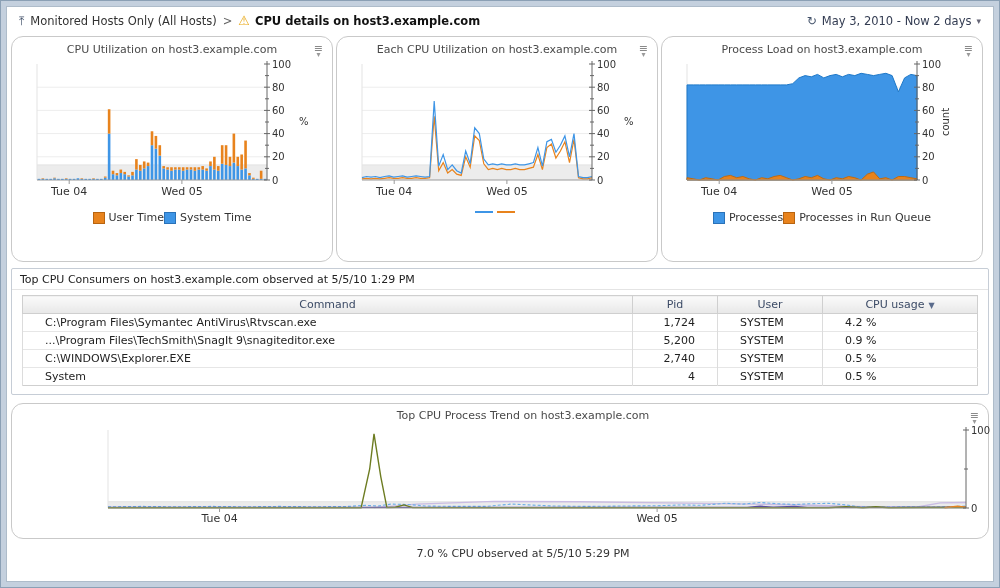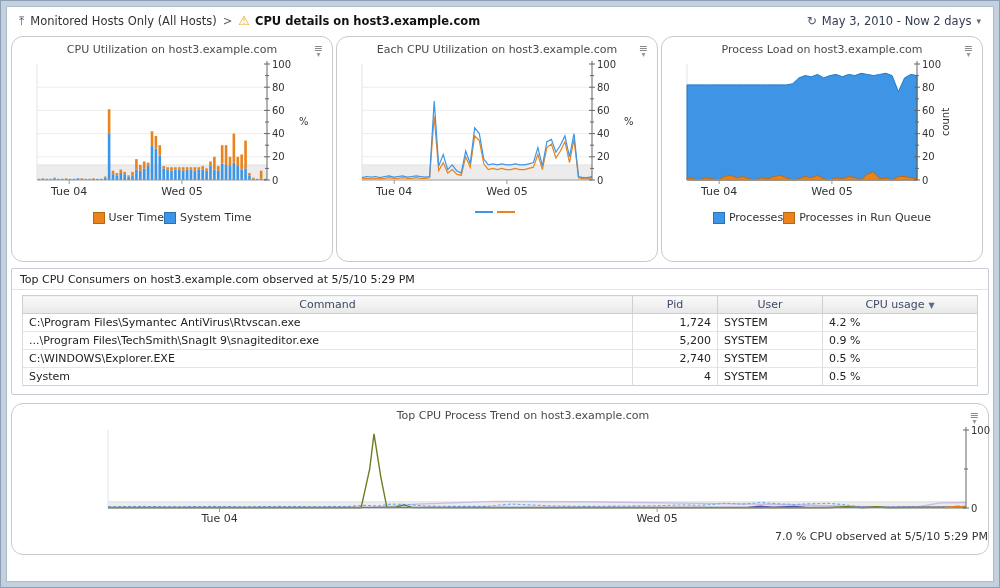"Top CPU Consumers on host3.example.com" div.table-title { text: 5:29 -> 1:29 }
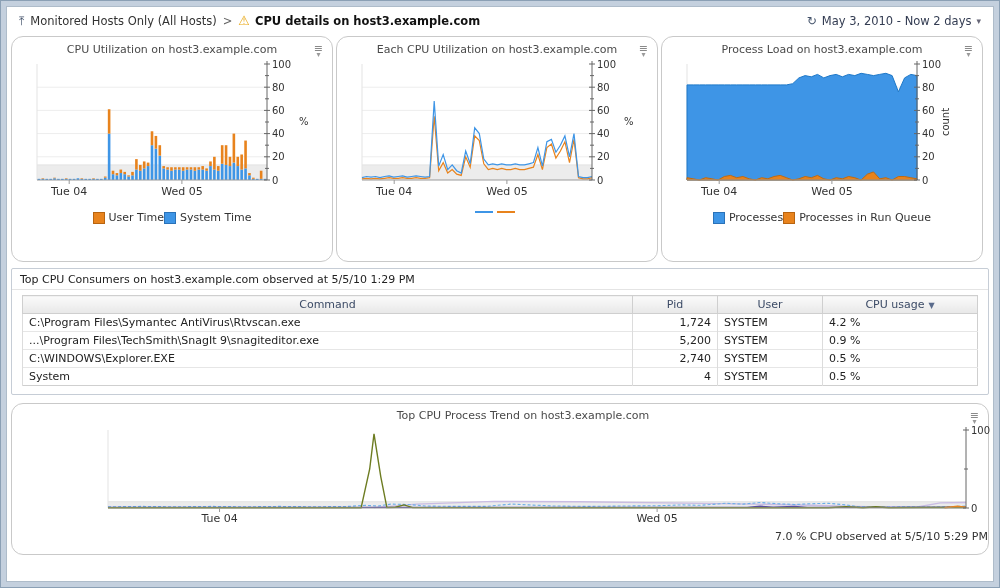"C:\Program Files\Symantec" table.grid td { padding: 1px 6px -> 1px 22px }
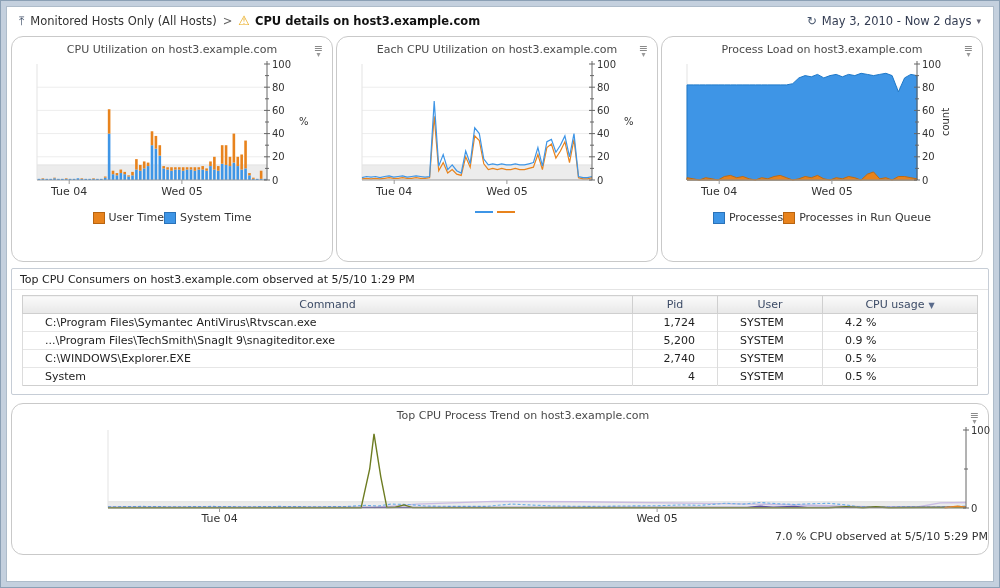"Top CPU Process Trend on" .panel.bottom { height: 152px -> 136px }
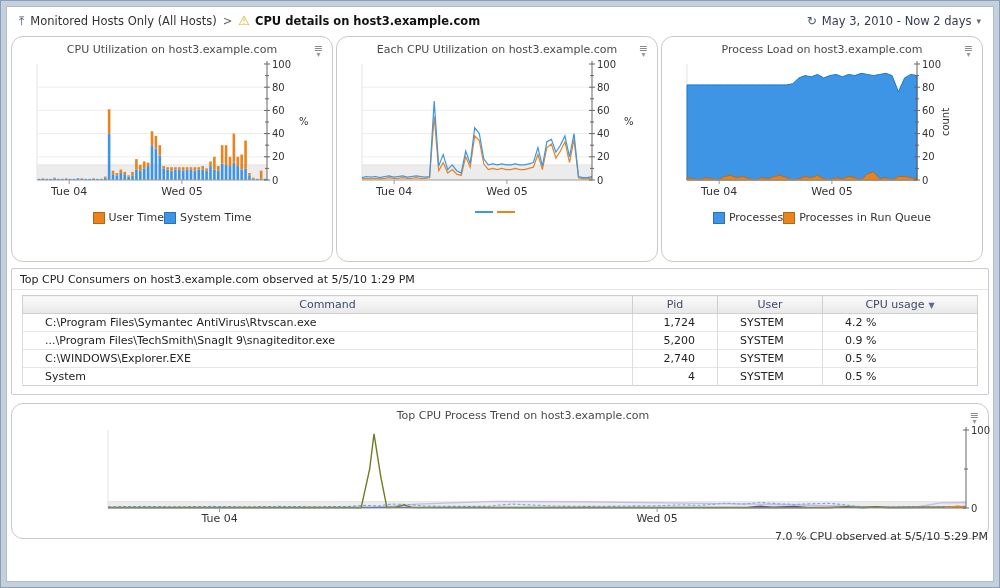"7.0 % CPU observed at" .chart-caption { margin-top: 0 -> 17px; text-align: right -> center }
